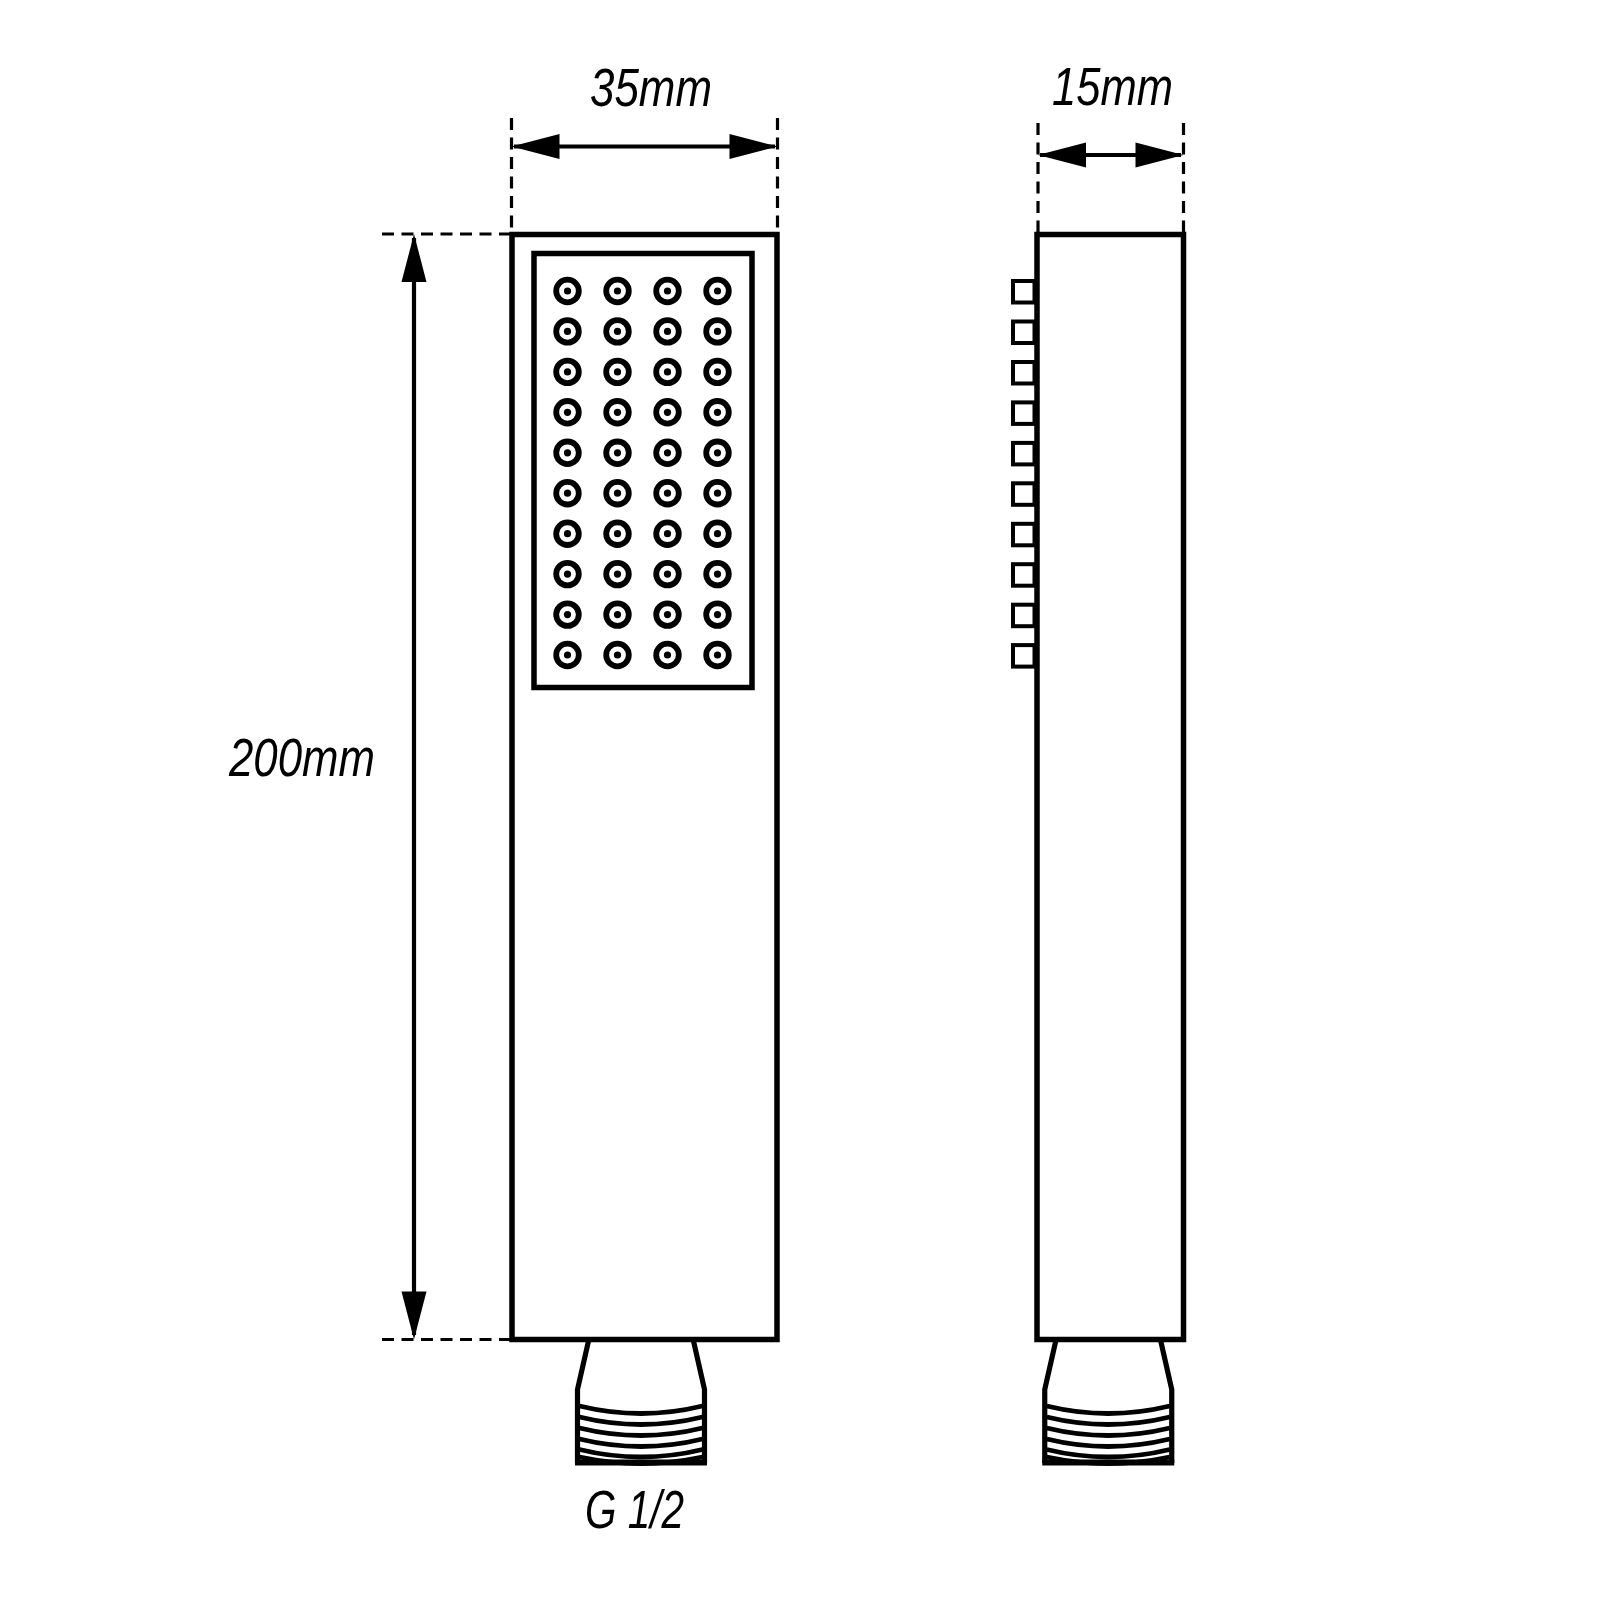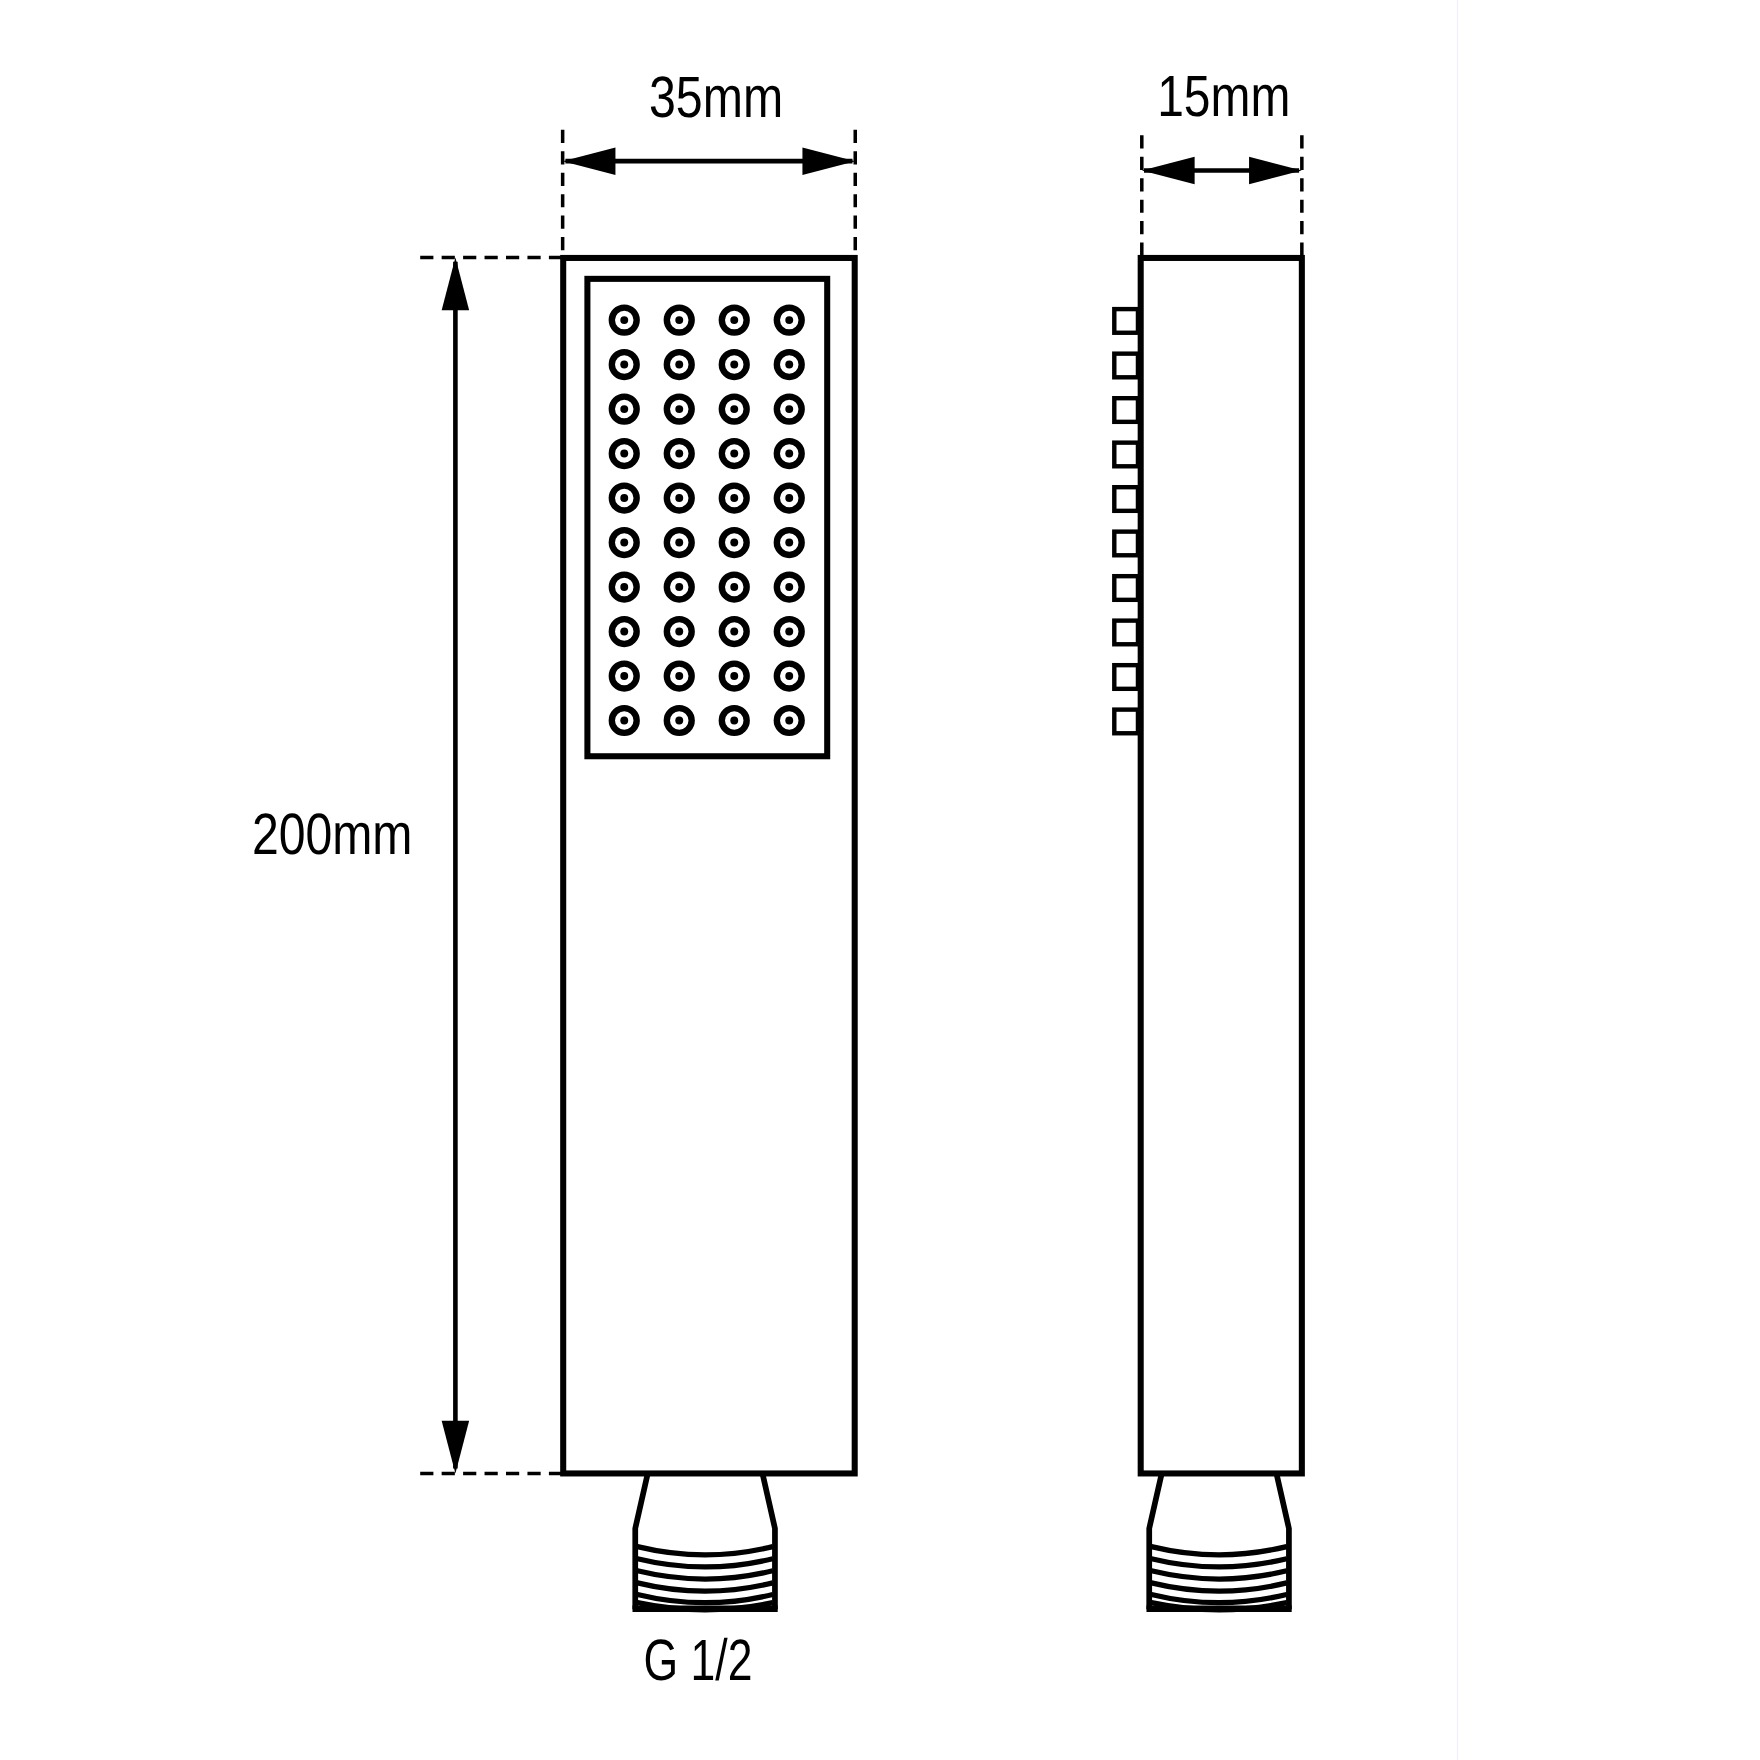"35mm" .page { background: #c4b5fd -> #d946ef; font-style: none -> italic; width: 1325px -> 1496px }
